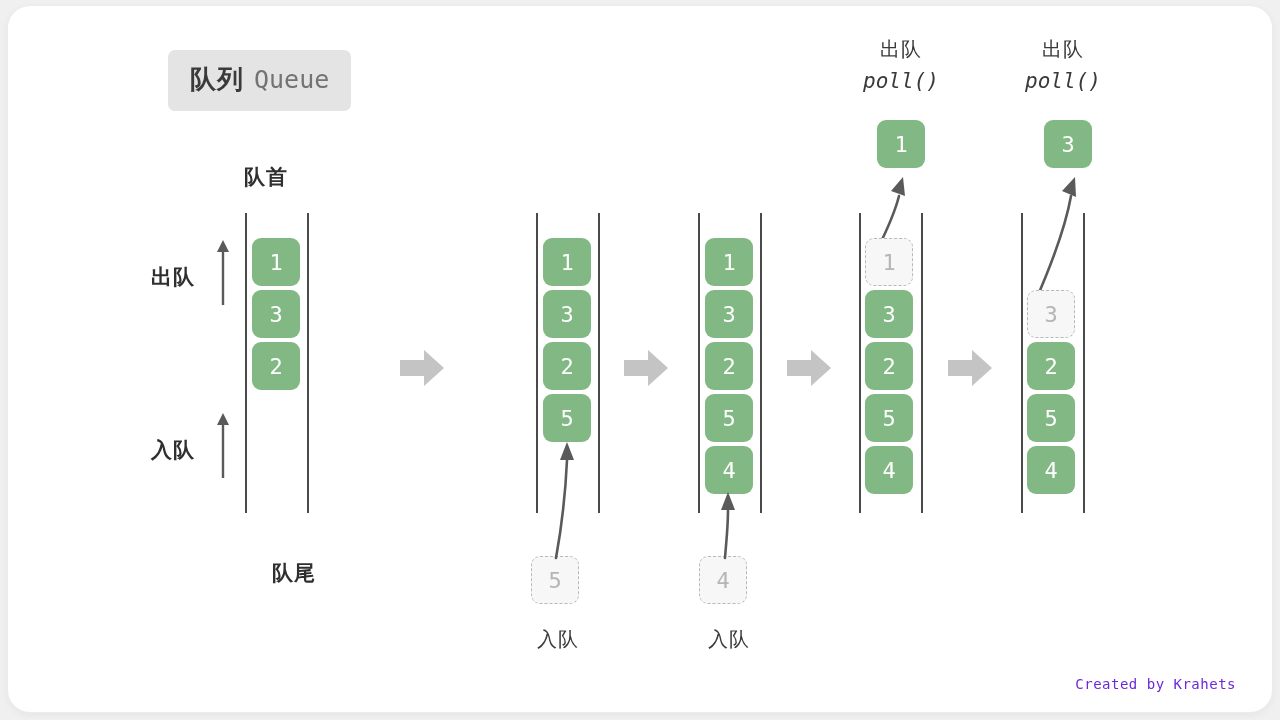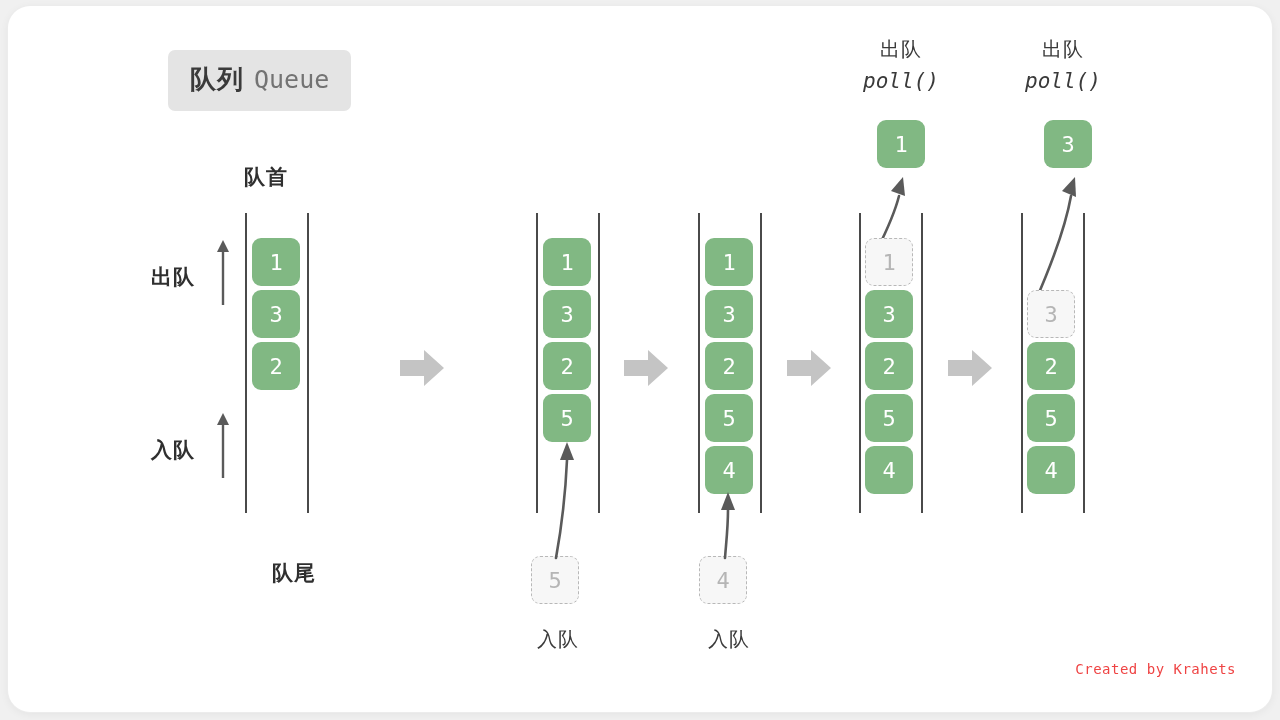"Created by Krahets" #credit { bottom: 35px -> 20px; color: #ef4444 -> #6d28d9 }
